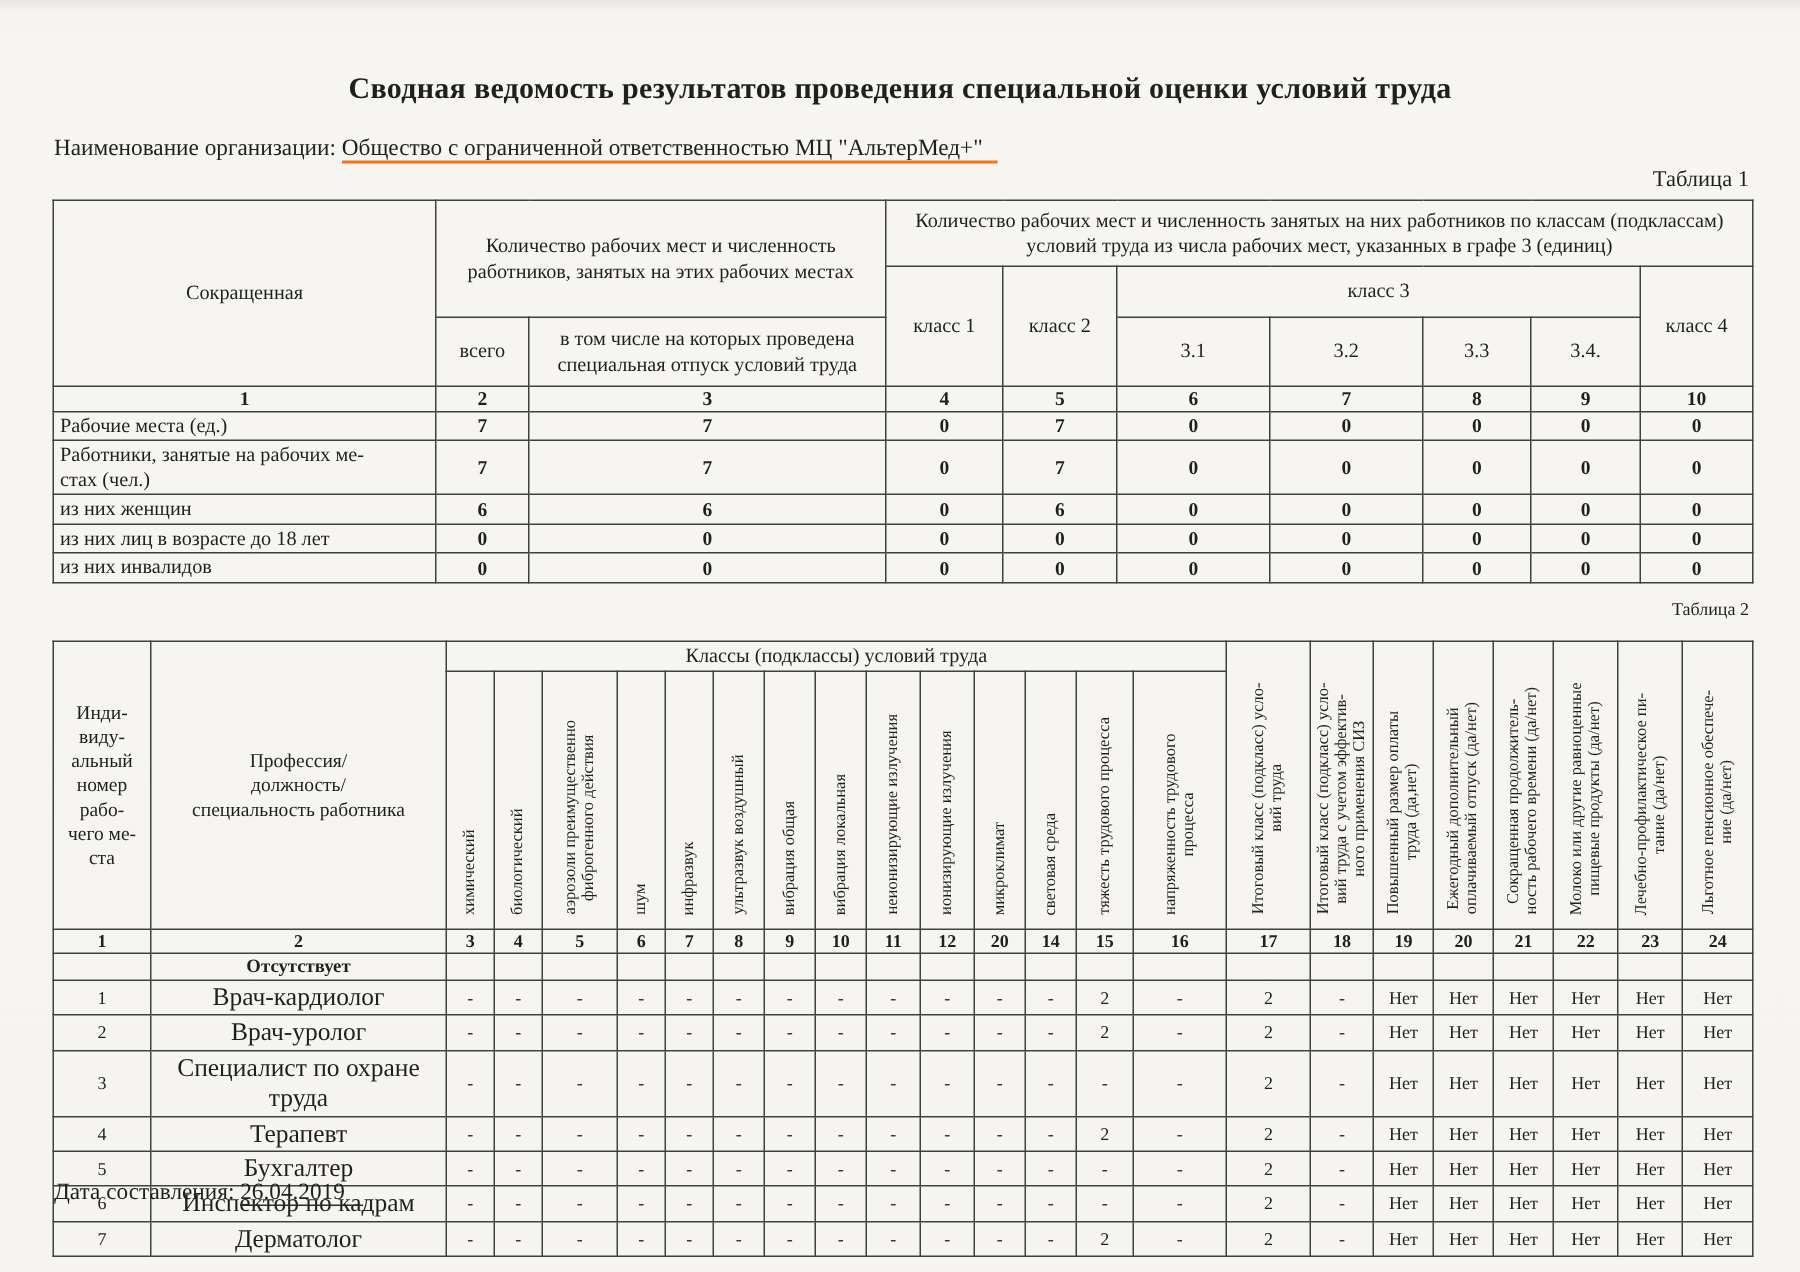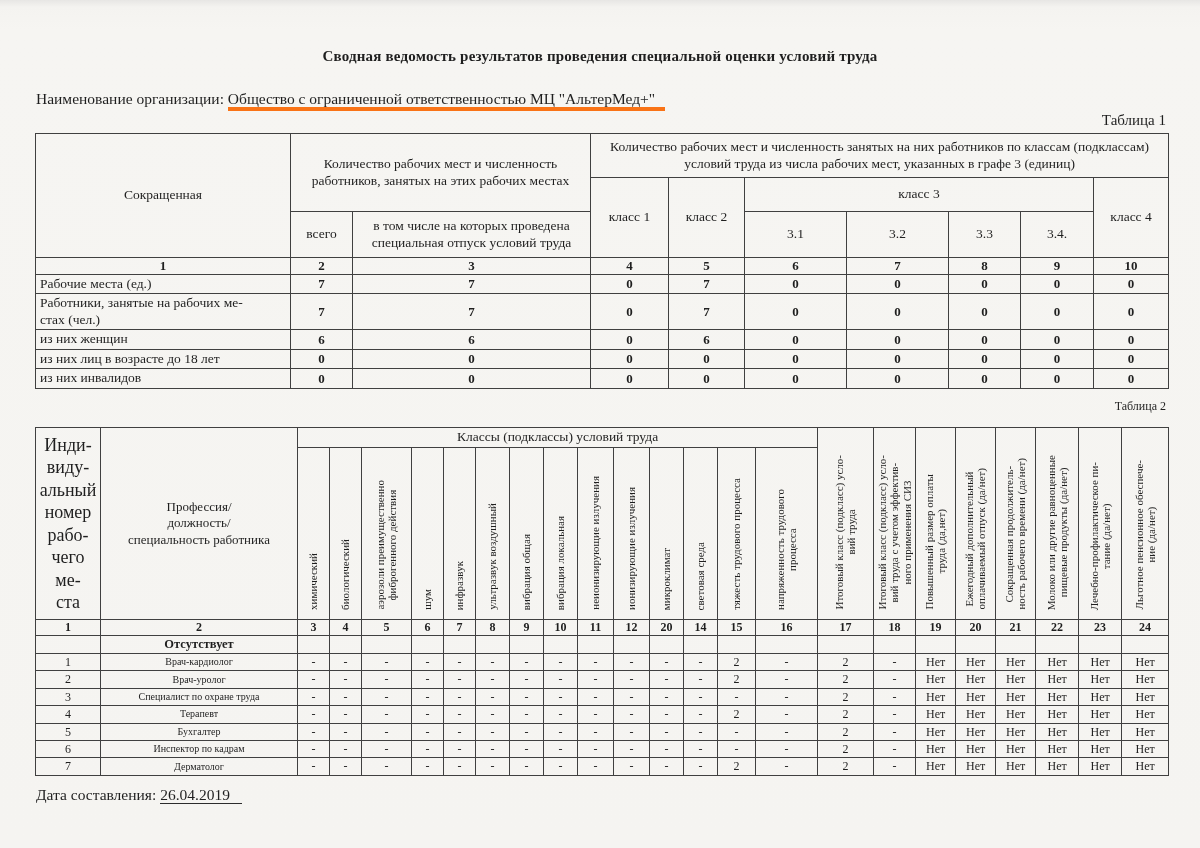"Сводная ведомость результатов проведения" .title { font-size: 15px -> 20px }
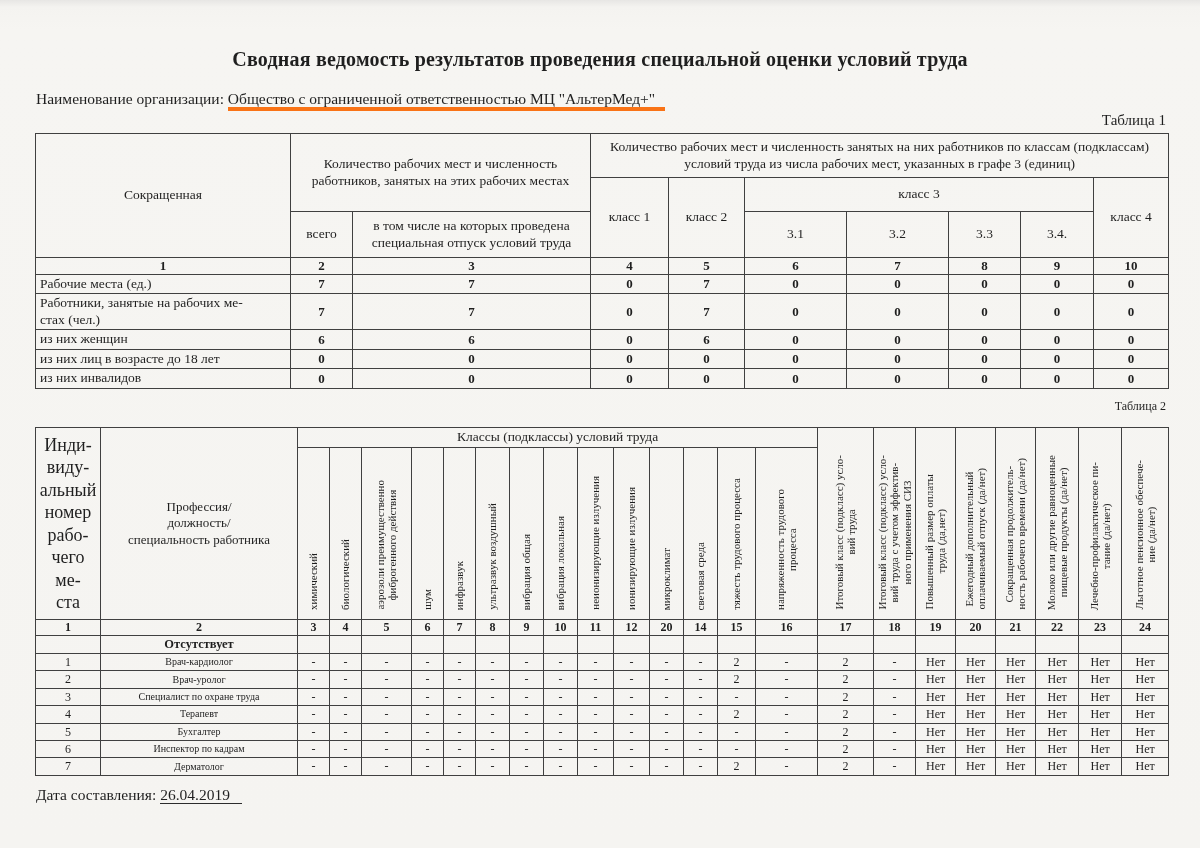"Общество с ограниченной ответственностью" .org-line .val { border-bottom: 4px solid #f97316 -> 2px solid #f97316 }
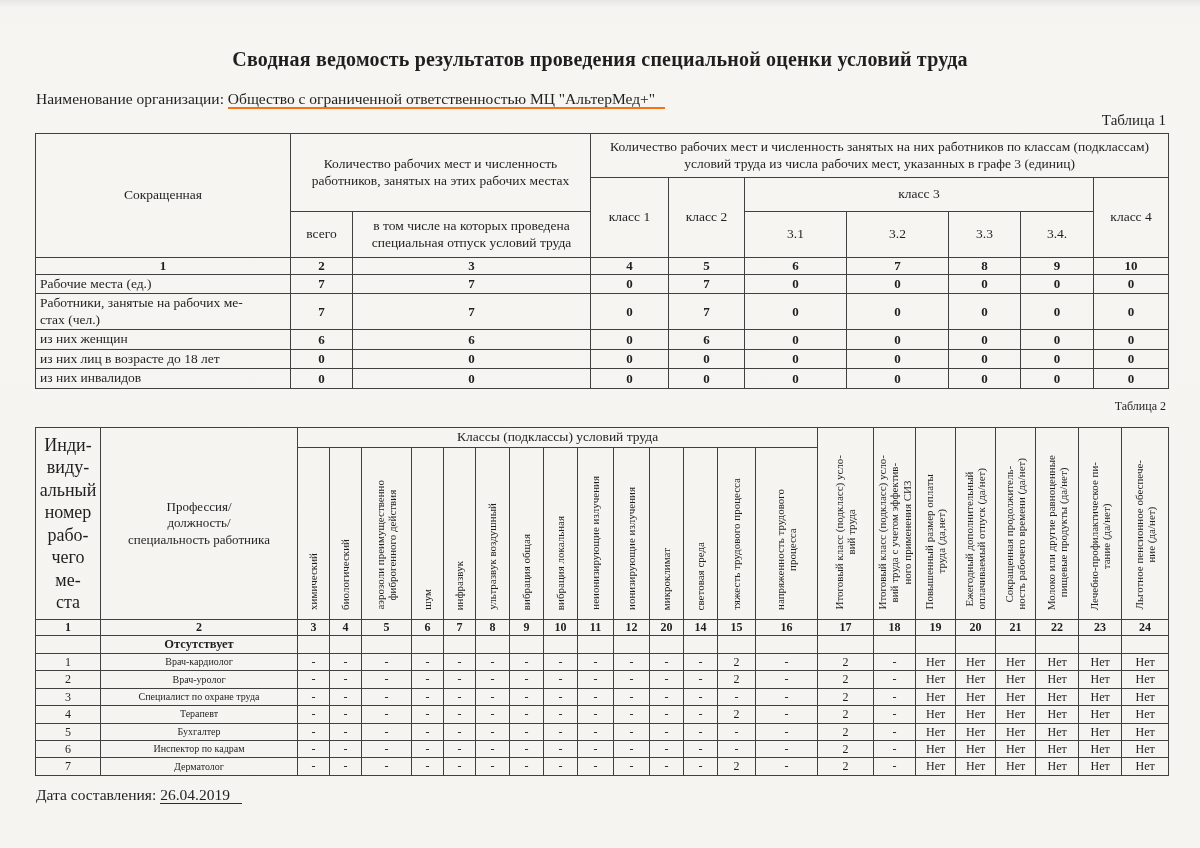"Инди-" th.colid { font-size: 18px -> 13px }
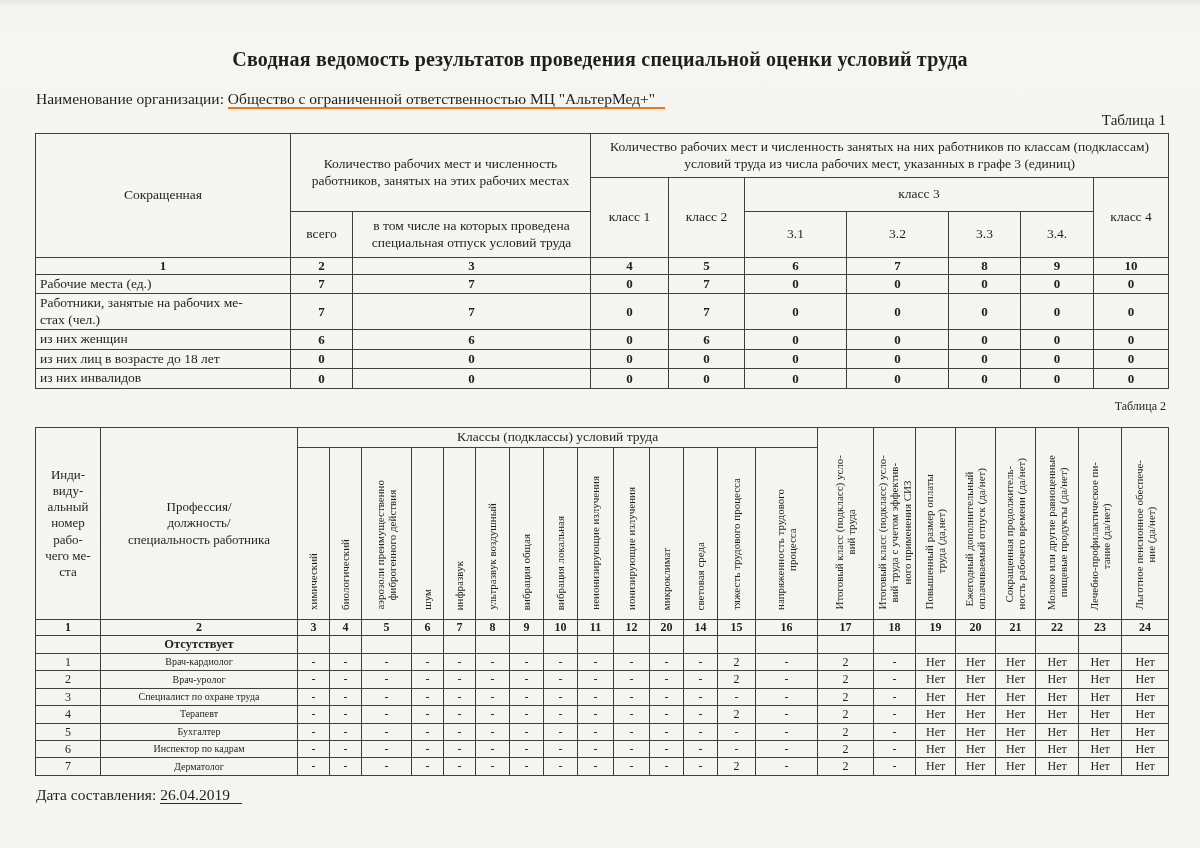"Врач-кардиолог" #t2-body td.prof { font-size: 10px -> 17px }
